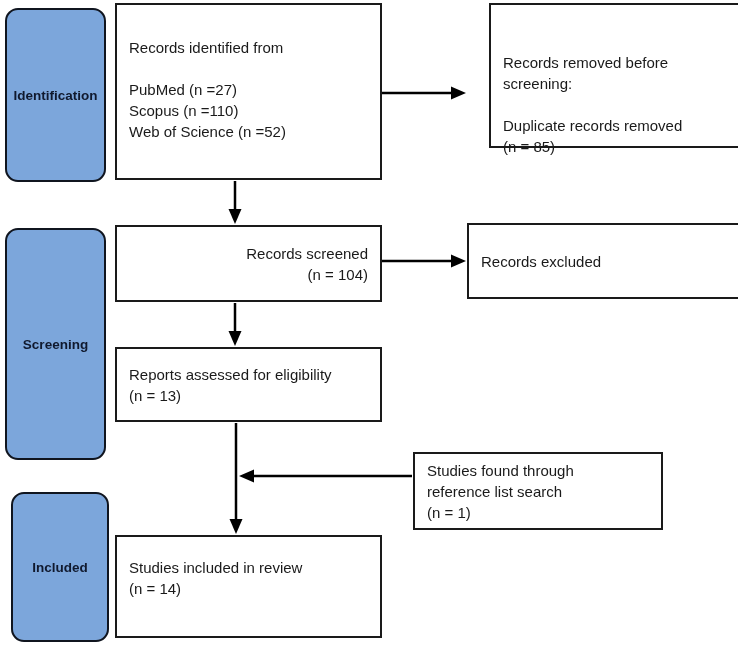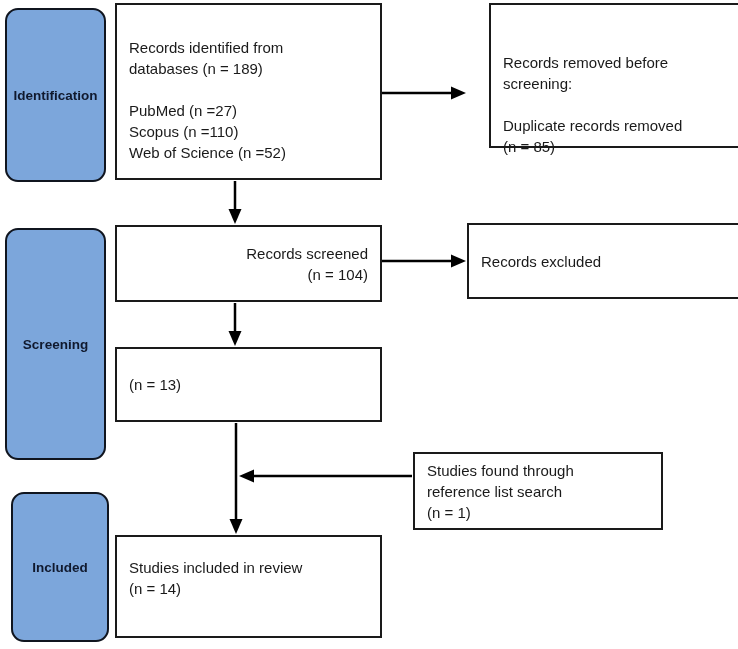"databases (n = 189)" span.line { html: <span>databases (n = 189)</span> -> none }
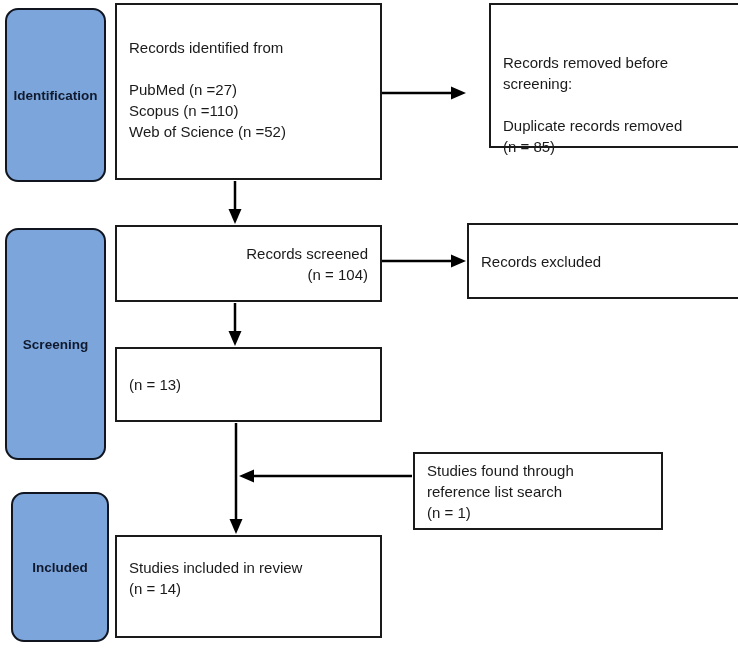"Reports assessed for eligibility" span.line { html: none -> <span>Reports assessed for eligibility</span> }
